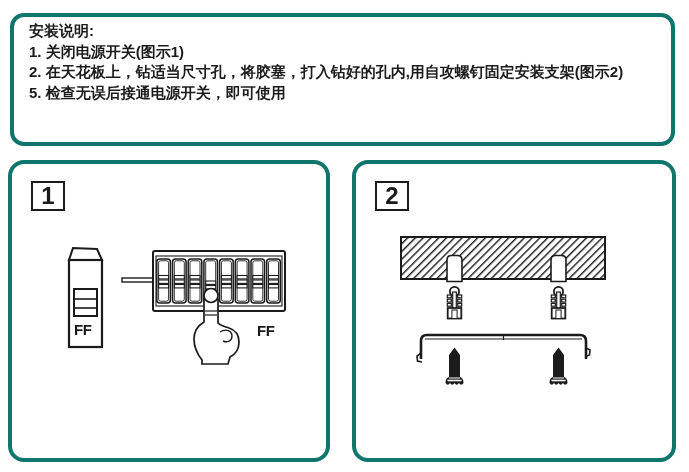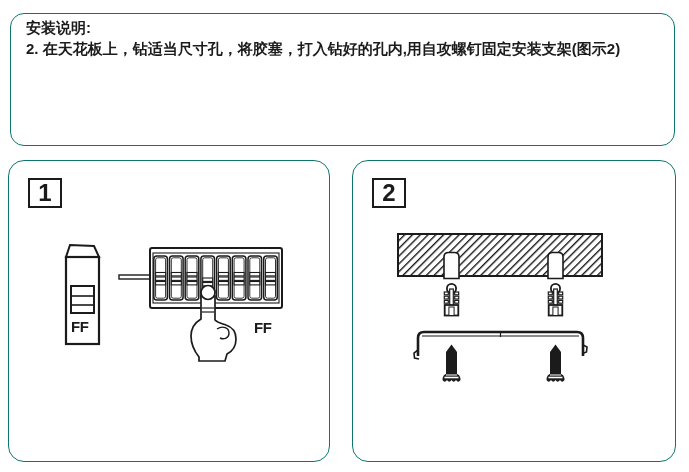"安装说明:" .box { border: 1px solid #0f766e -> 4px solid #0f766e }
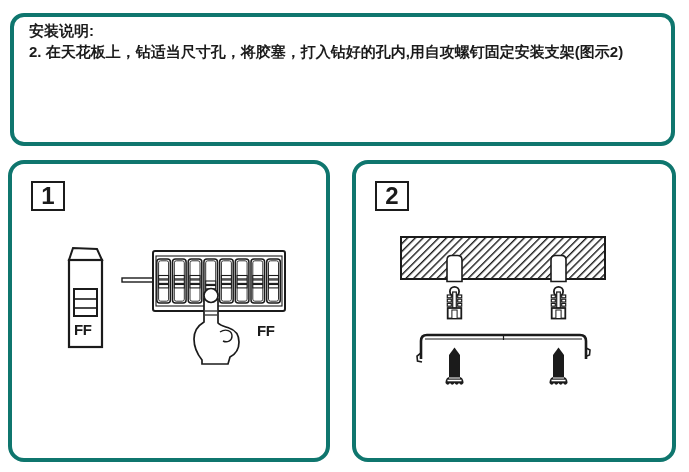"1. 关闭电源开关(图示1)" div.instr-line { html: none -> <div>1. 关闭电源开关(图示1)</div> }
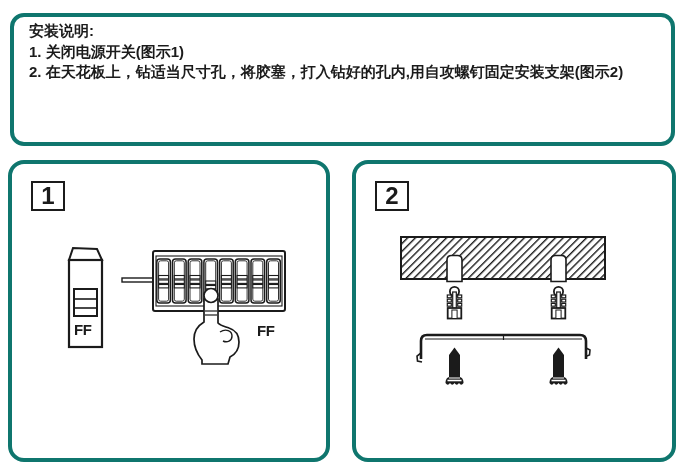"5. 检查无误后接通电源开关，即可使用" div.instr-line { html: none -> <div>5. 检查无误后接通电源开关，即可使用</div> }
